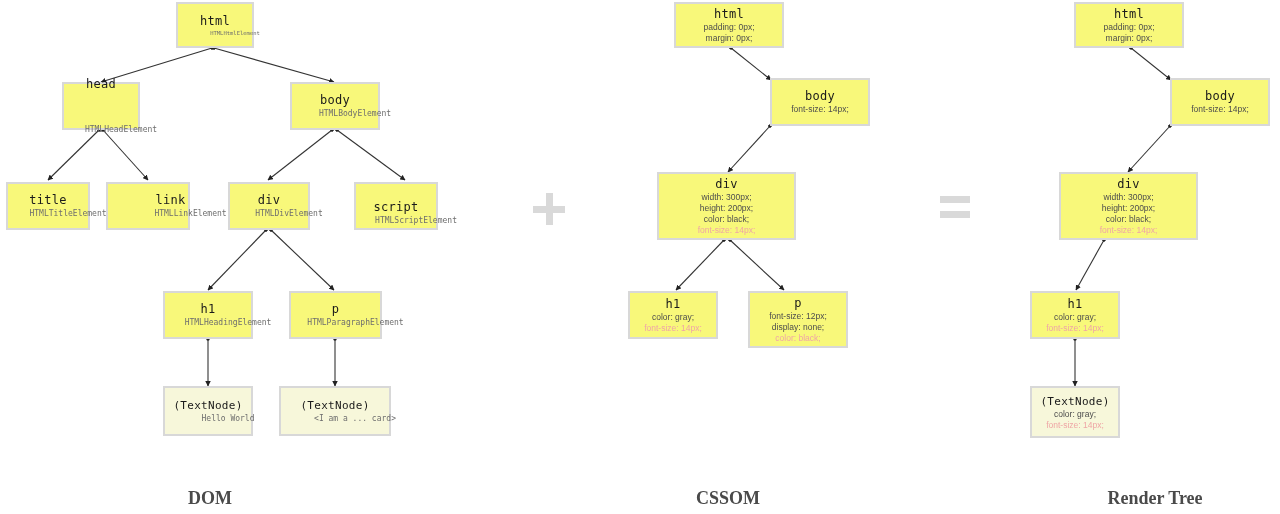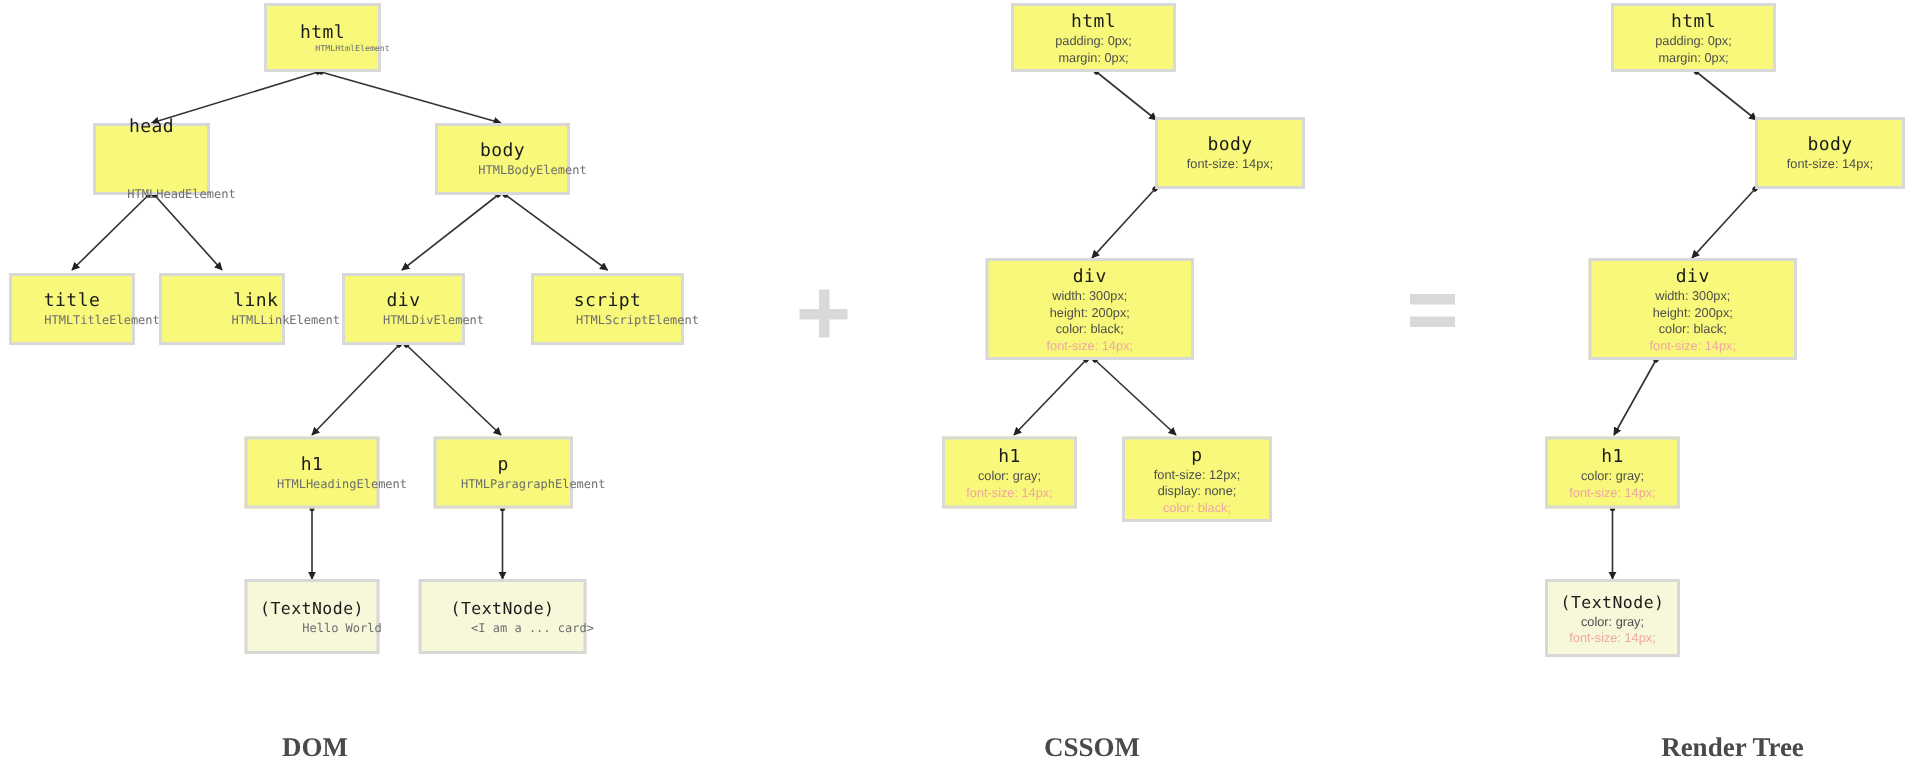"script" div.node { justify-content: none -> flex-end; width: 102px -> 84px }
